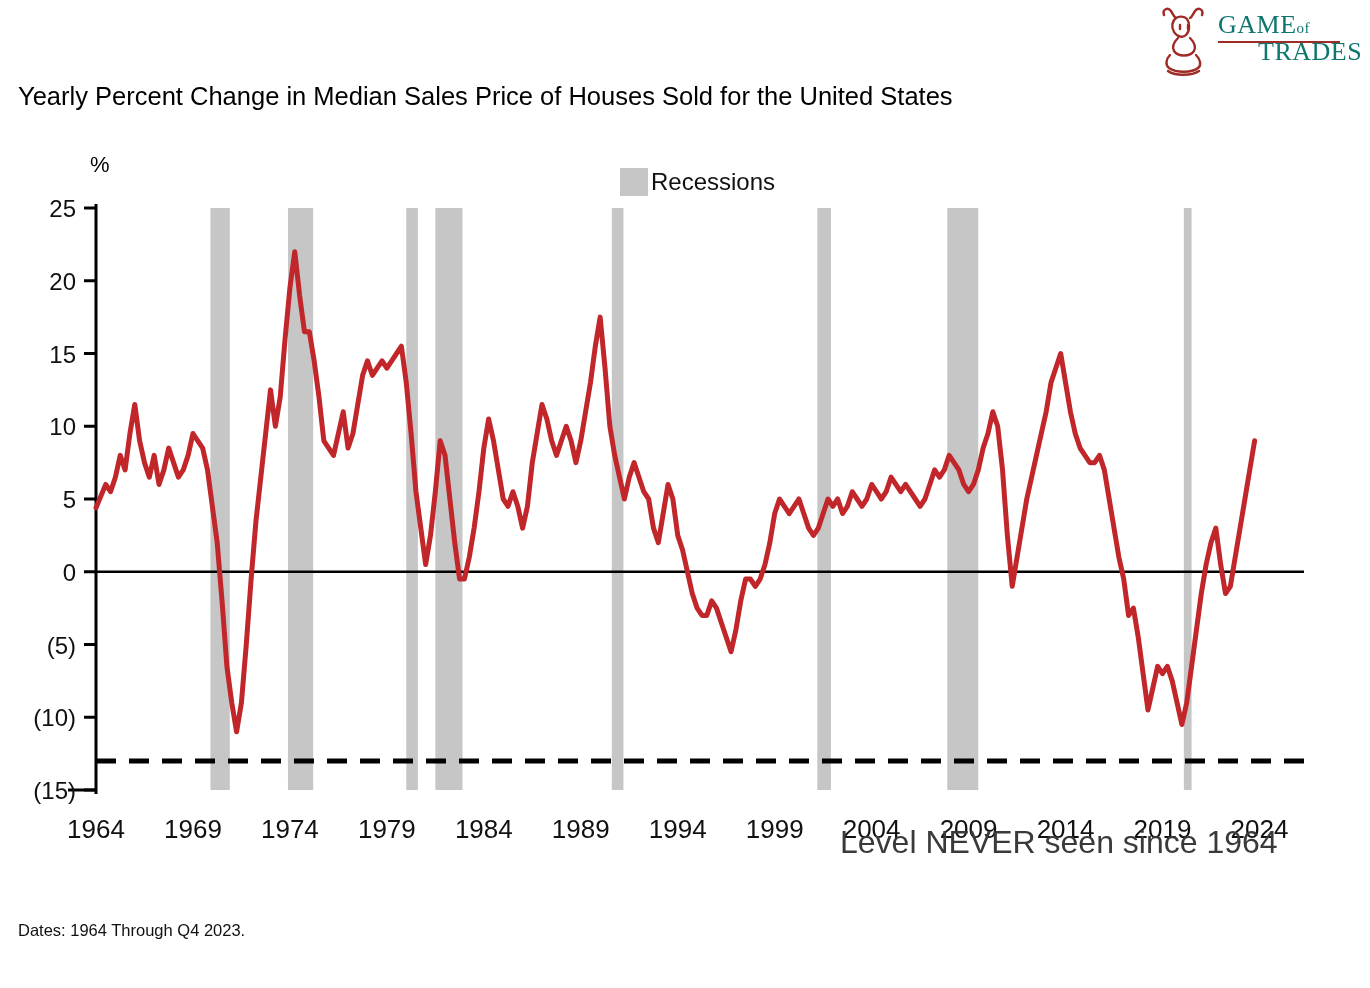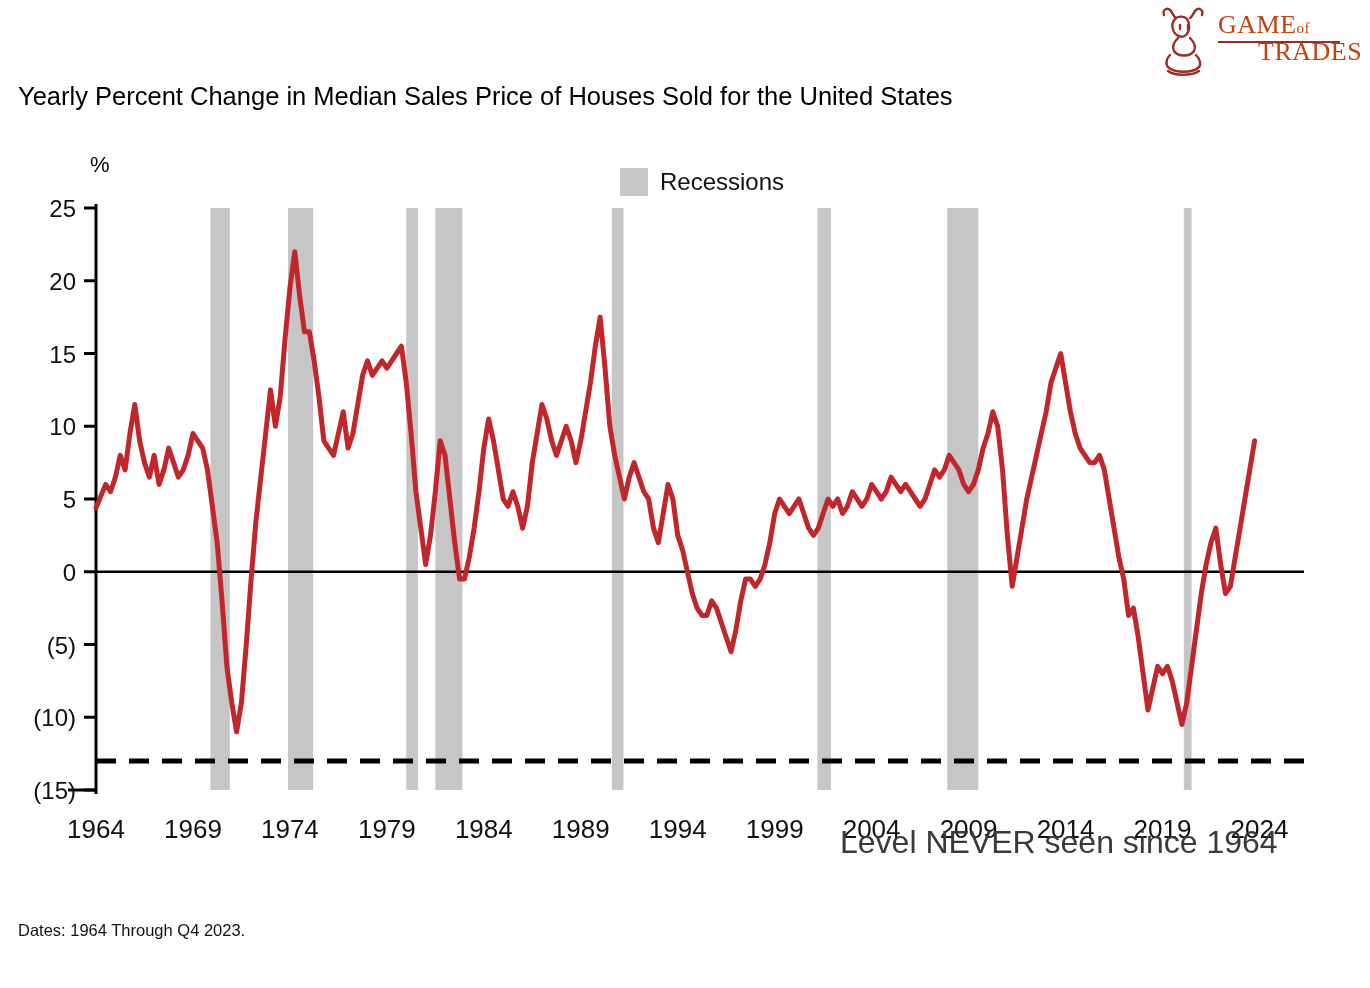"GAMEof" .logo-text { color: #c2410c -> #0f766e }
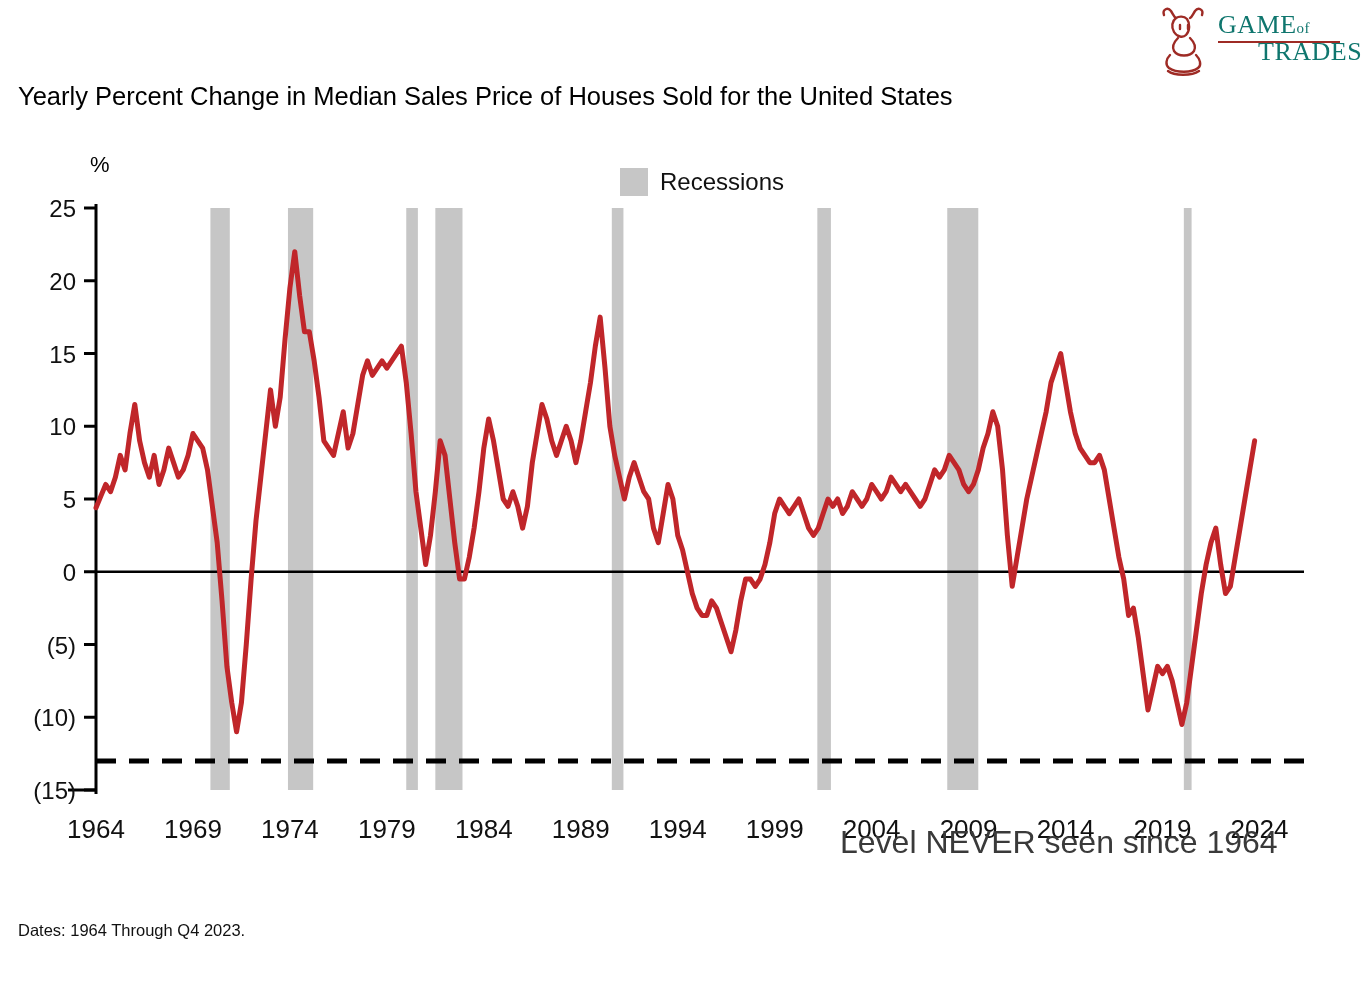"Recessions" .legend { gap: 12px -> 3px }
